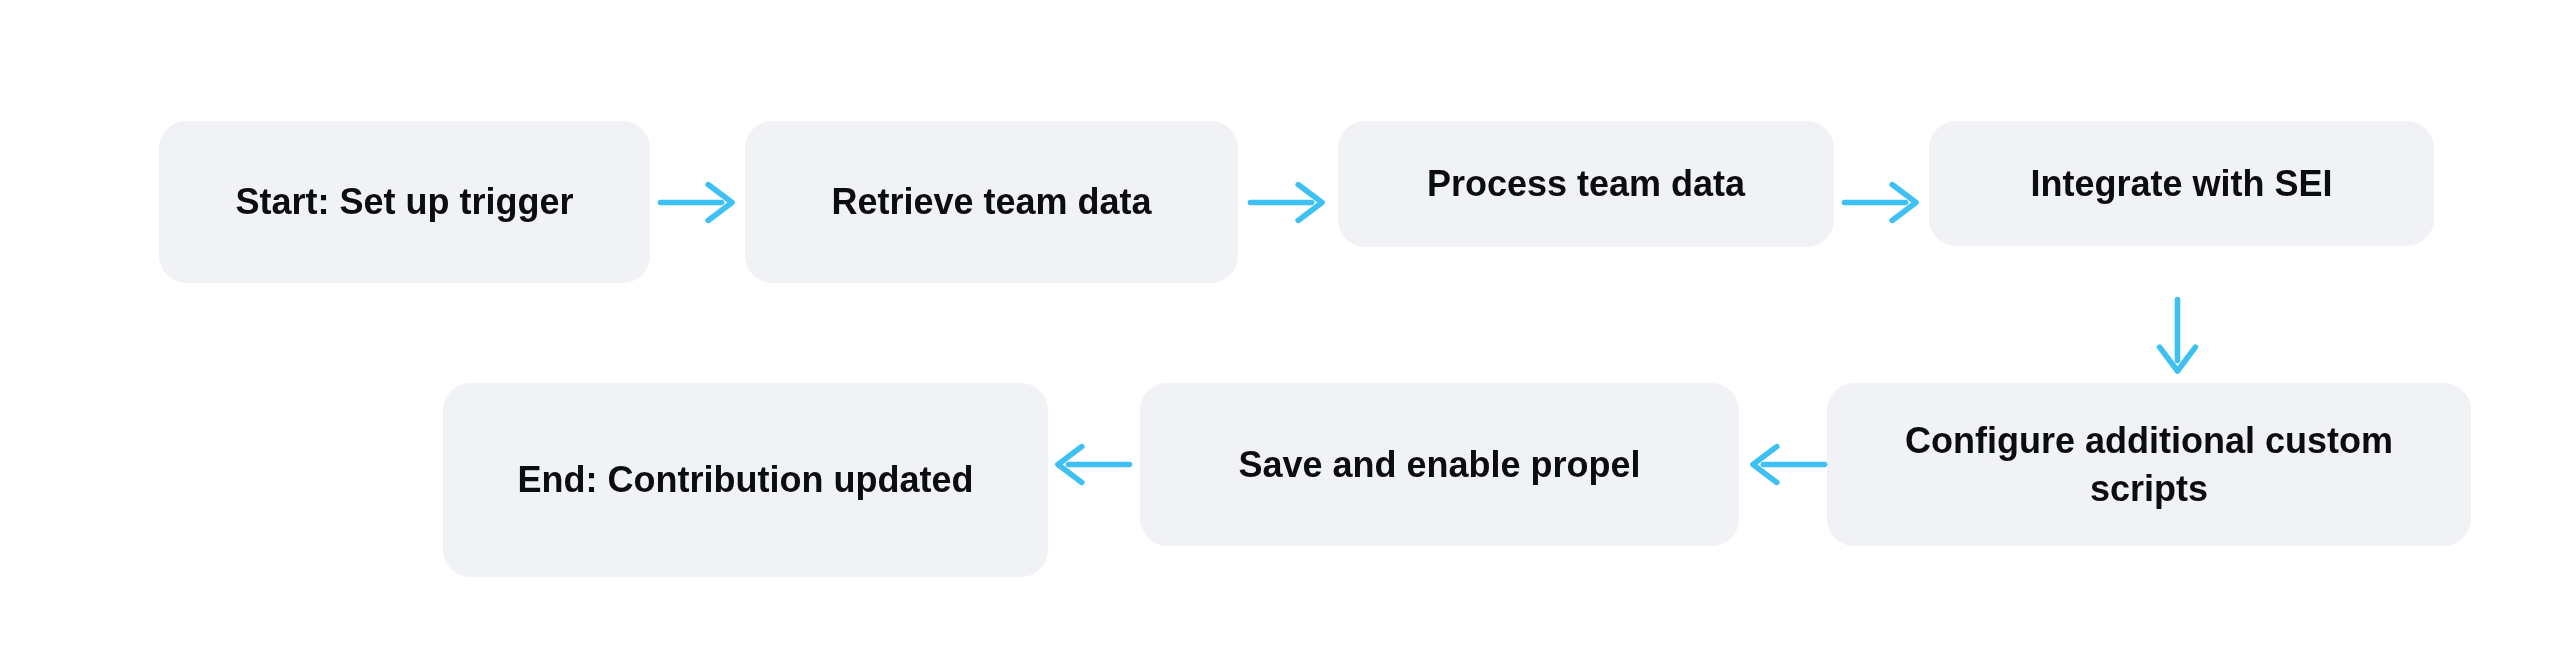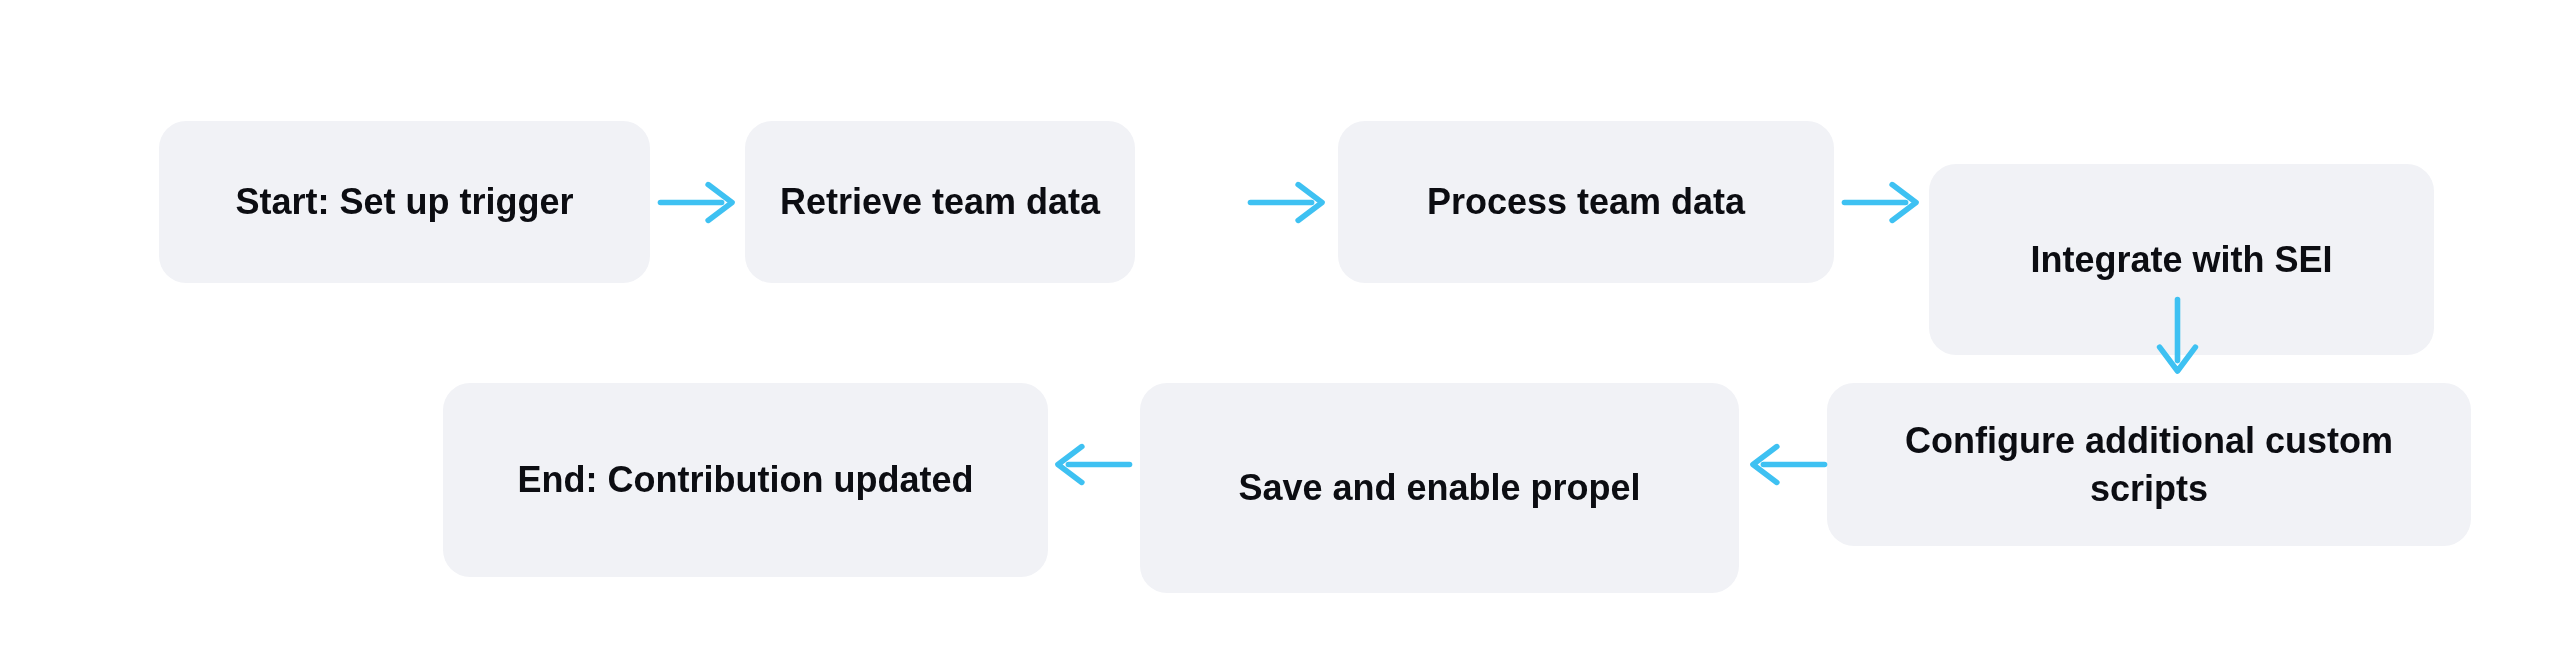"Retrieve team data" #node-retrieve { width: 390px -> 493px }
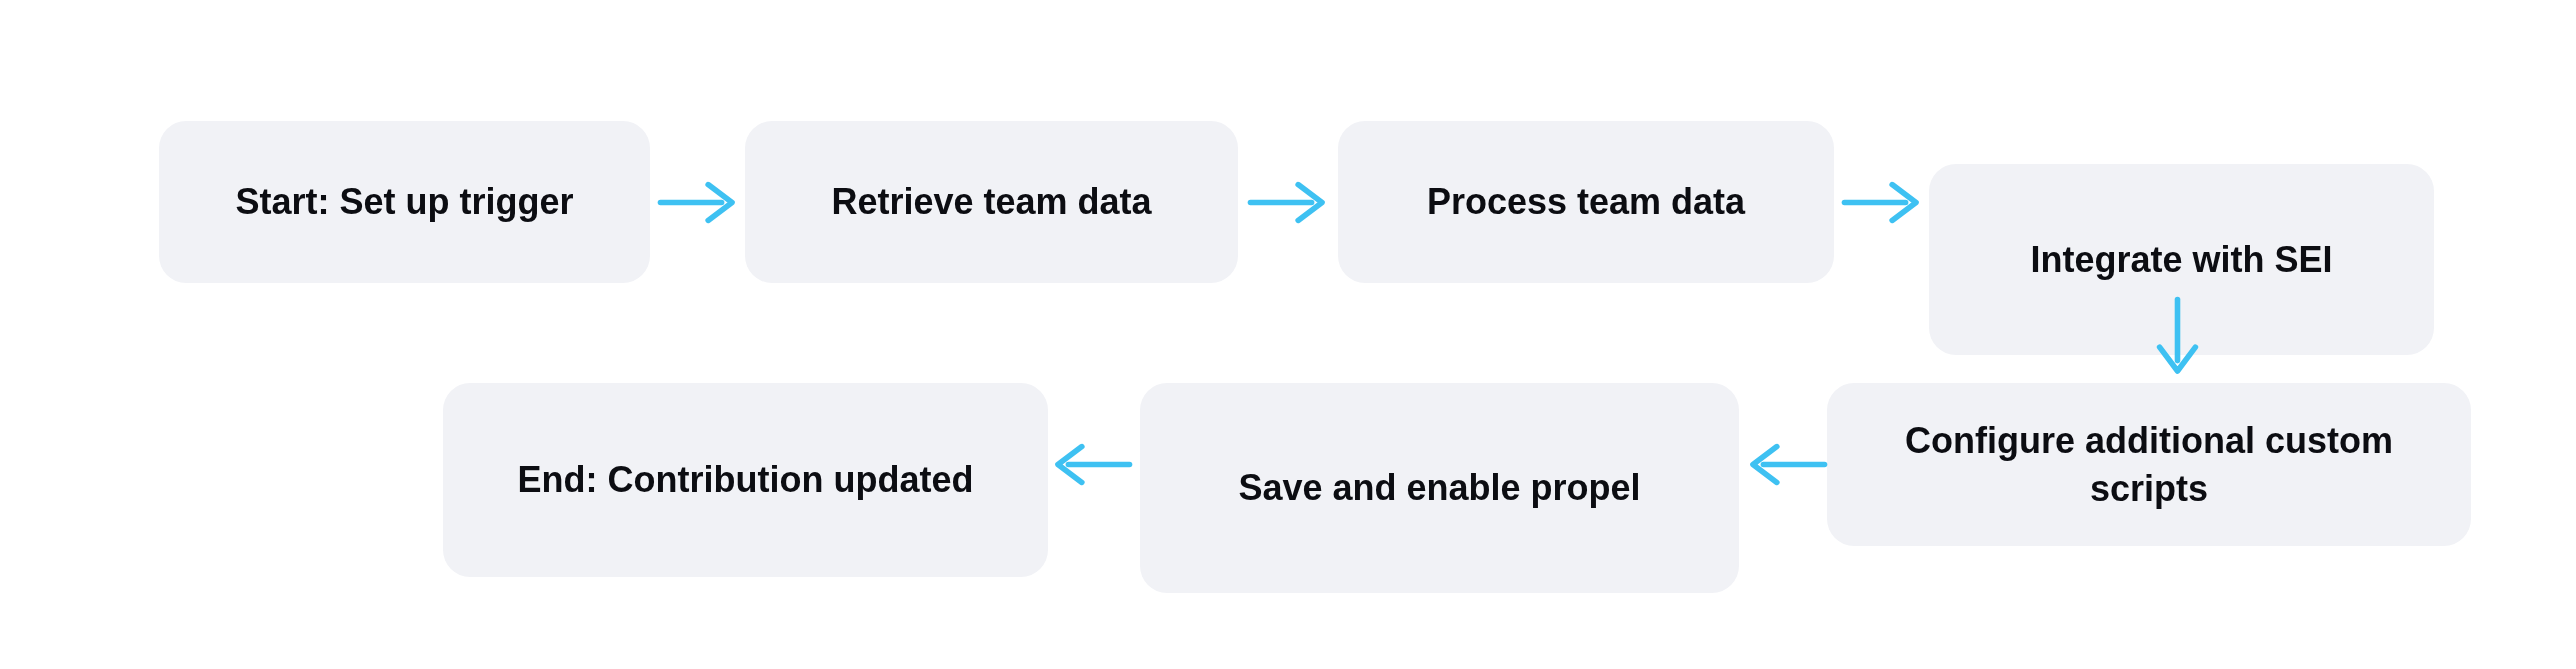"Process team data" #node-process { height: 162px -> 126px }
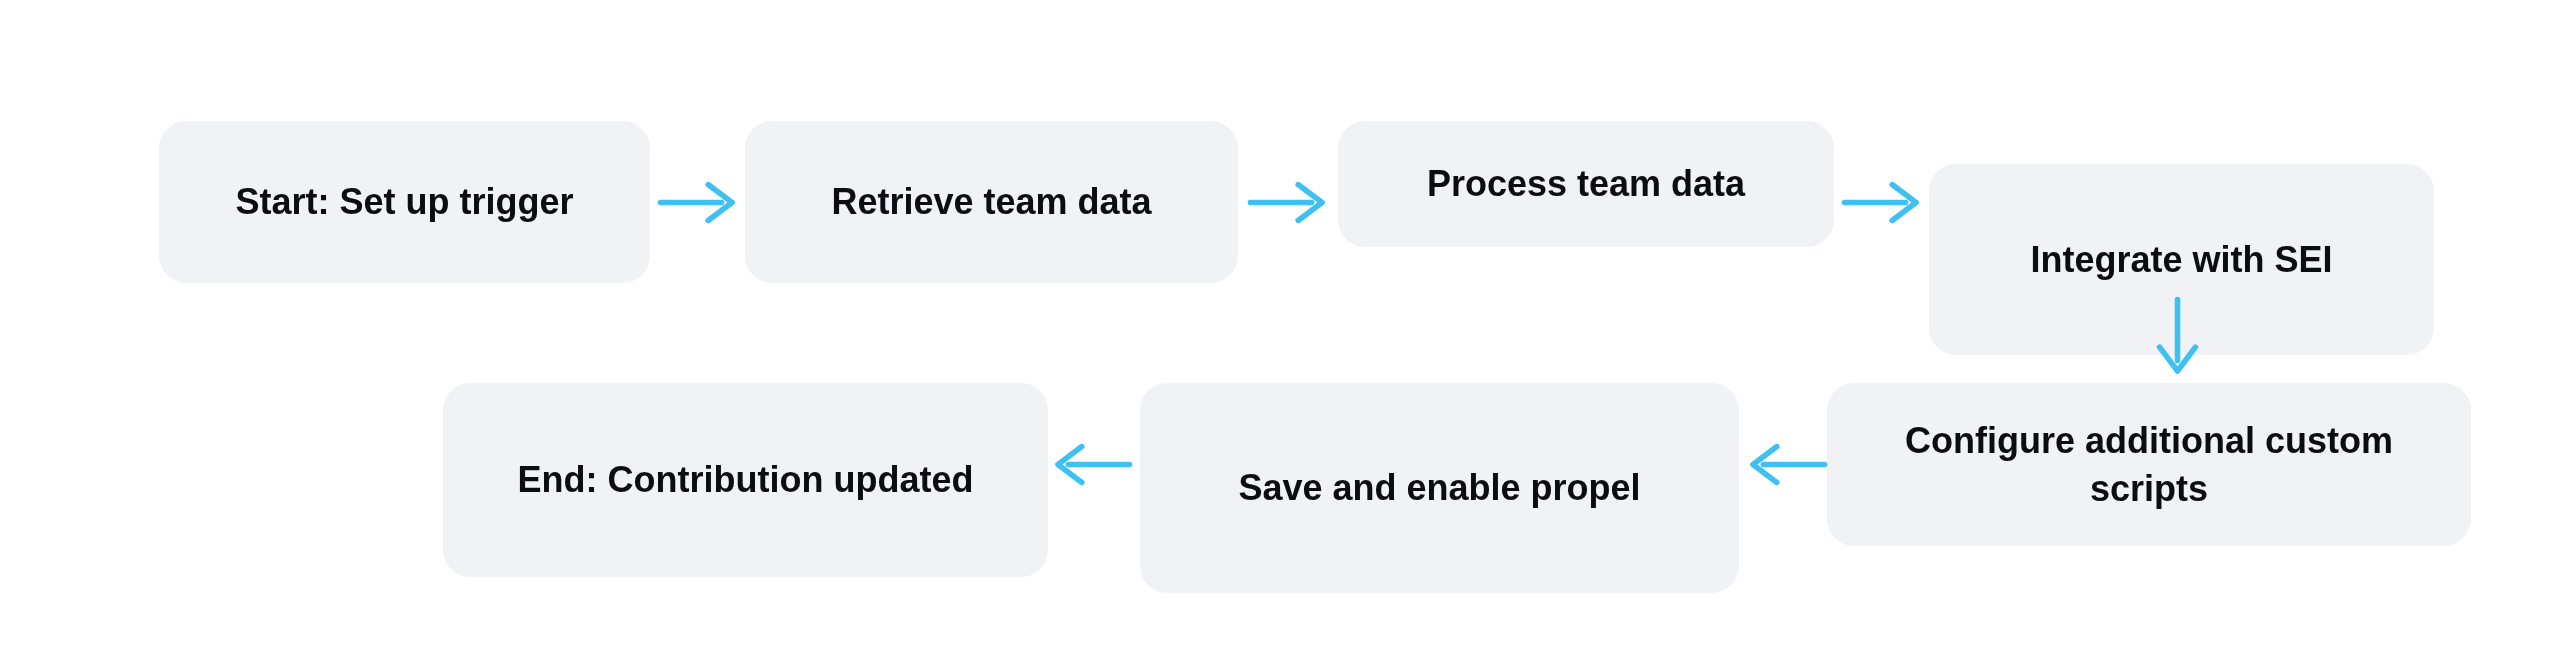"Integrate with SEI" #node-integrate { height: 191px -> 125px; margin-top: 43px -> none }
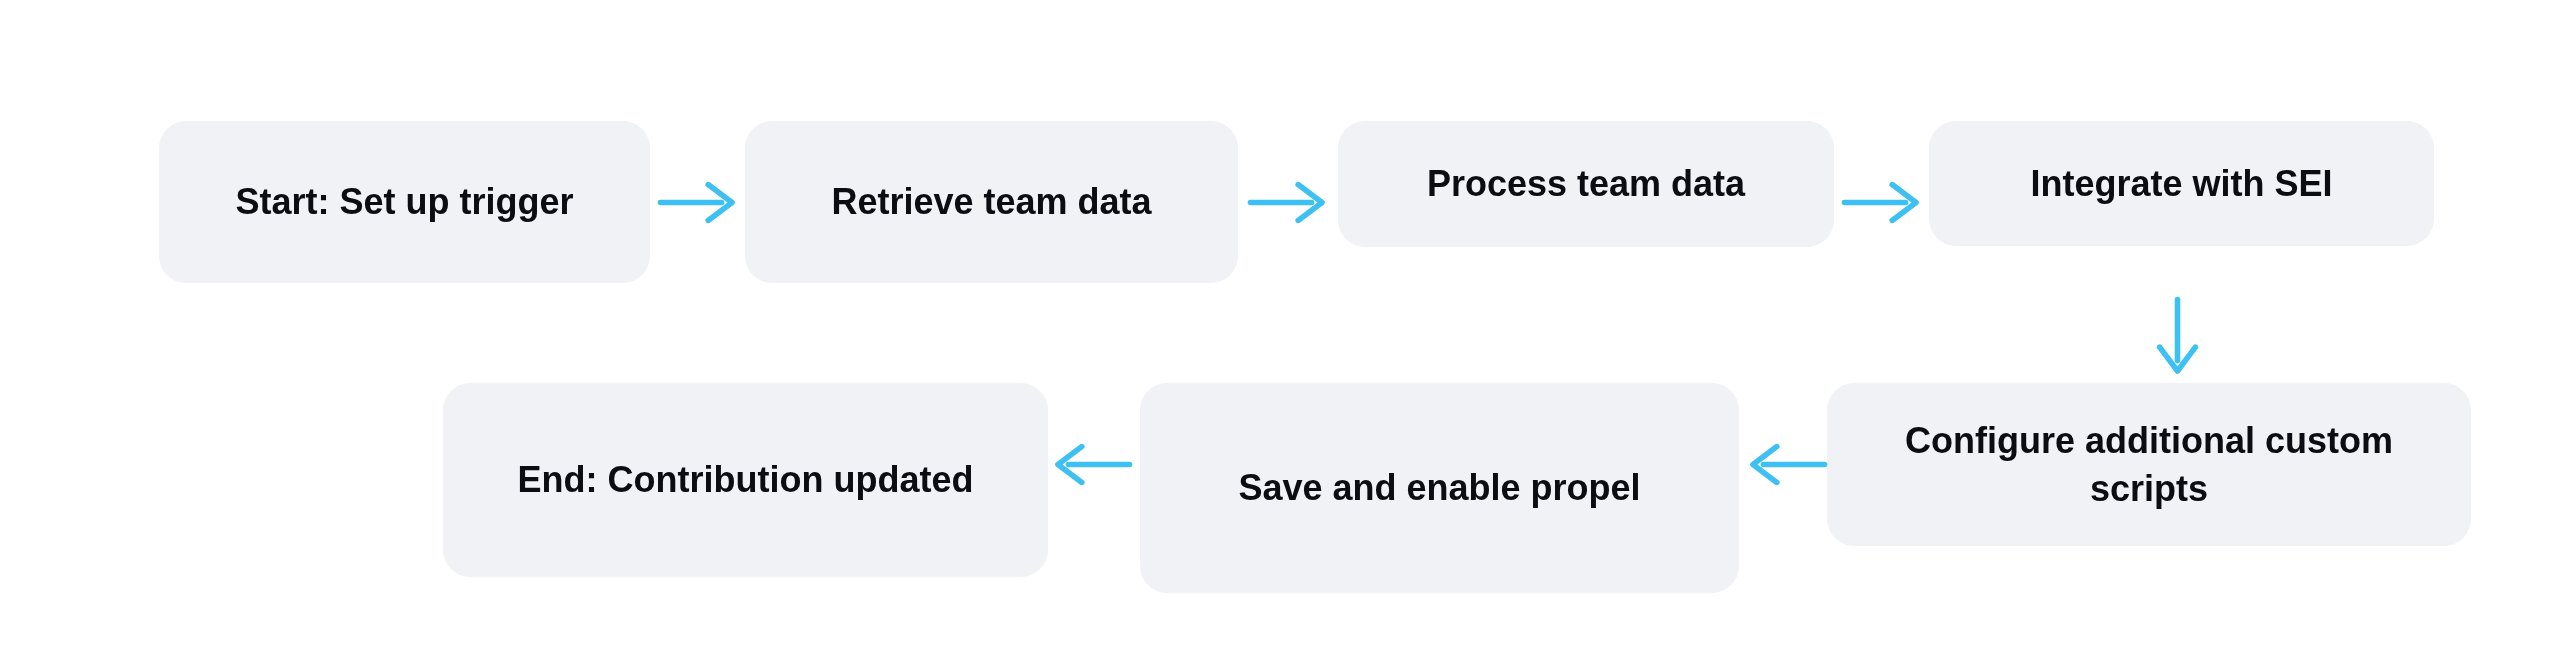"Save and enable propel" #node-save { height: 210px -> 163px }
